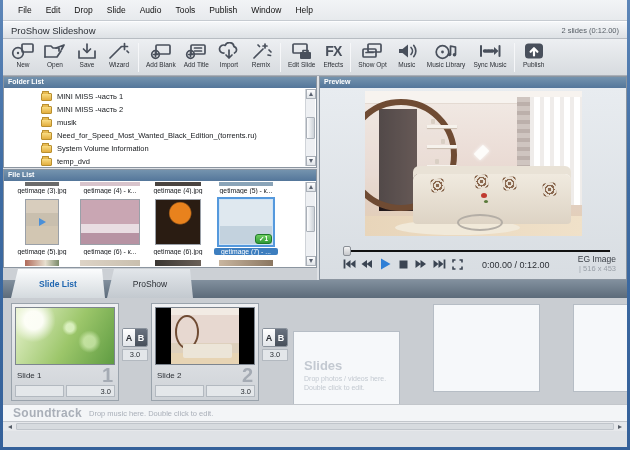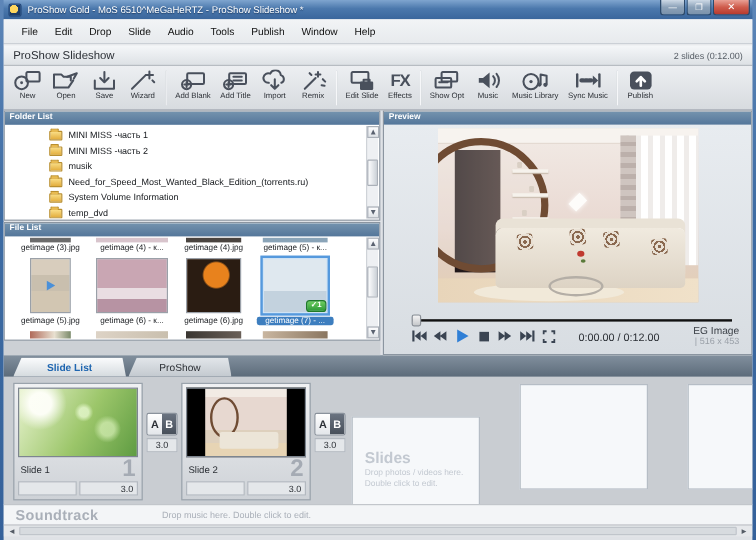"ProShow Gold - MoS 6510^MeGaHeRTZ" div.titlebar { html: <div> <span></span> <span>ProShow Gold - MoS 6510^MeGaHeRTZ - ProShow Slideshow *</span> <span> <span>—</span> <span>❐</span> <span>✕</span> </span> </div> -> none }
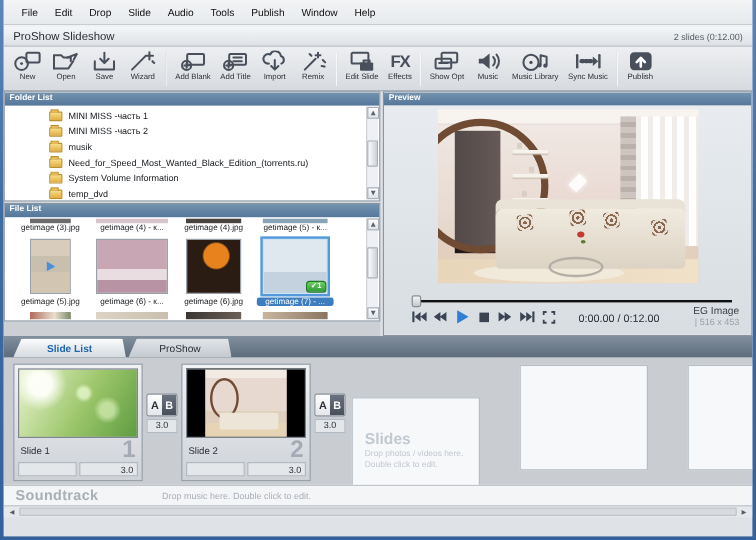"Slide List" .tab { height: 16px -> 29px }
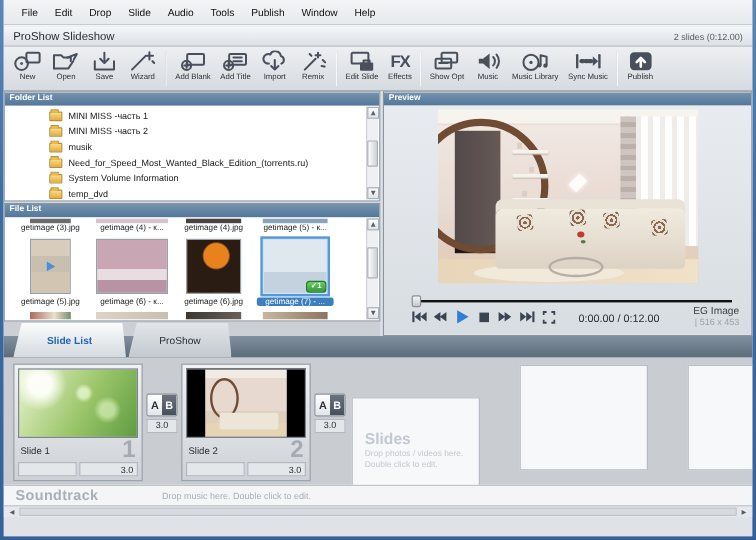"Soundtrack" .soundtrack { gap: 46px -> none }
